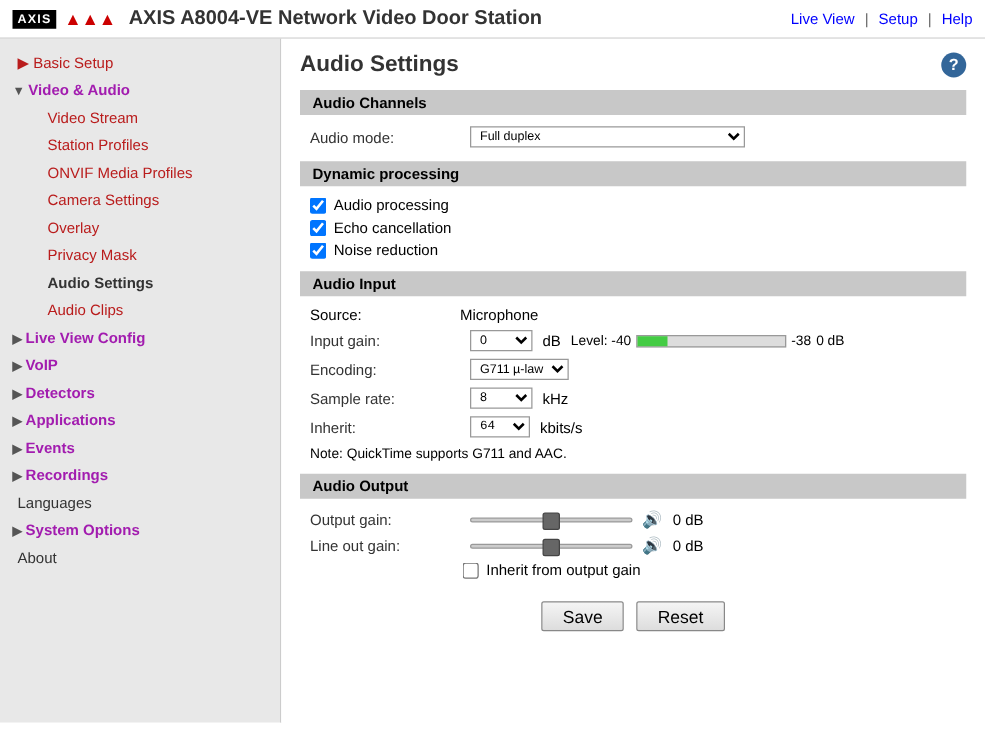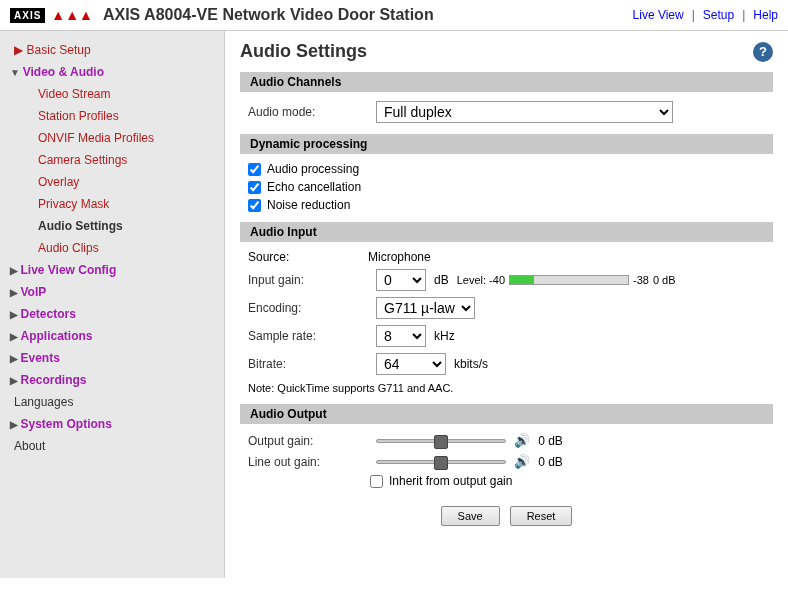"Full duplex" select { font-size: 14px -> 10px }
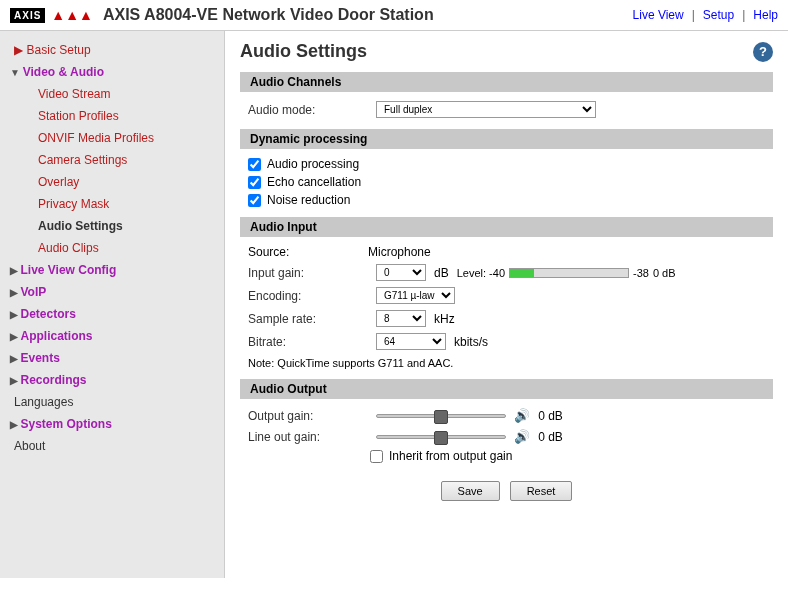"Bitrate:" span.form-label { text: Bitrate -> Inherit }
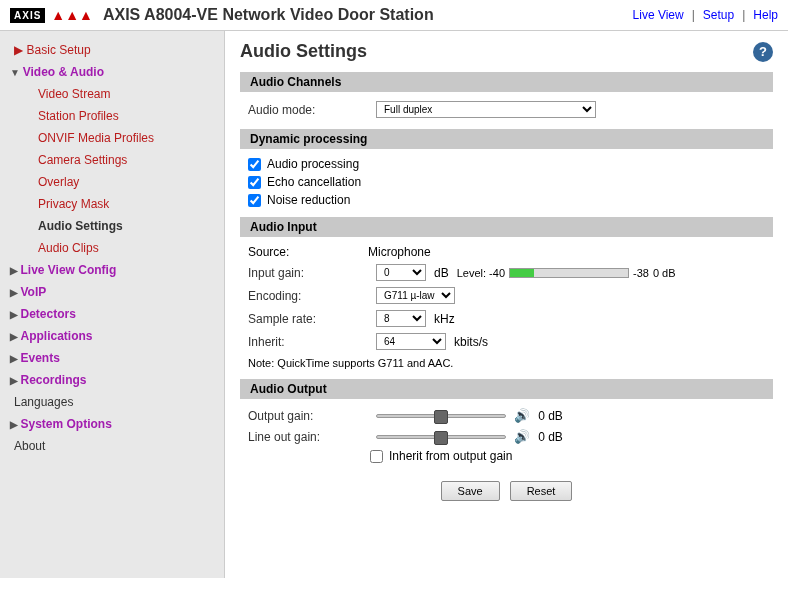"64" select { font-family: none -> Liberation Mono, monospace; width: 70px -> 48px }
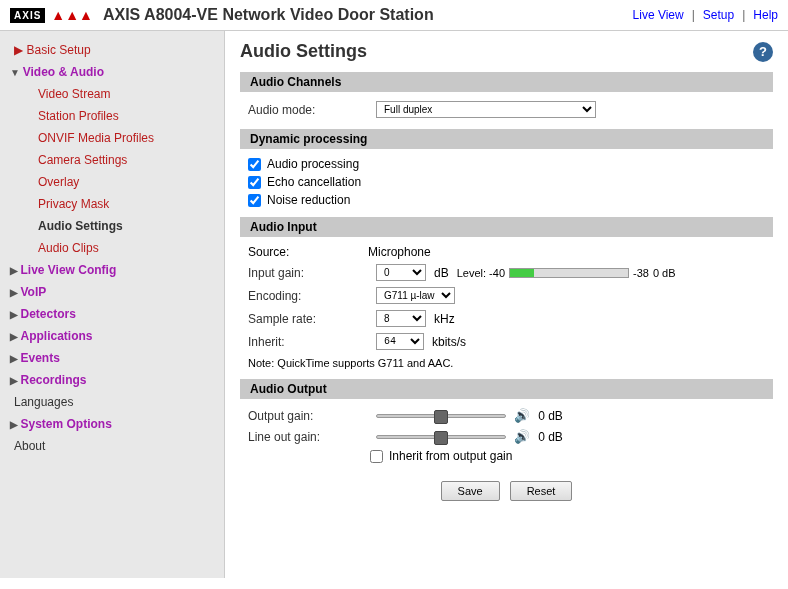"Save" .btn { font-size: 11px -> 14px }
